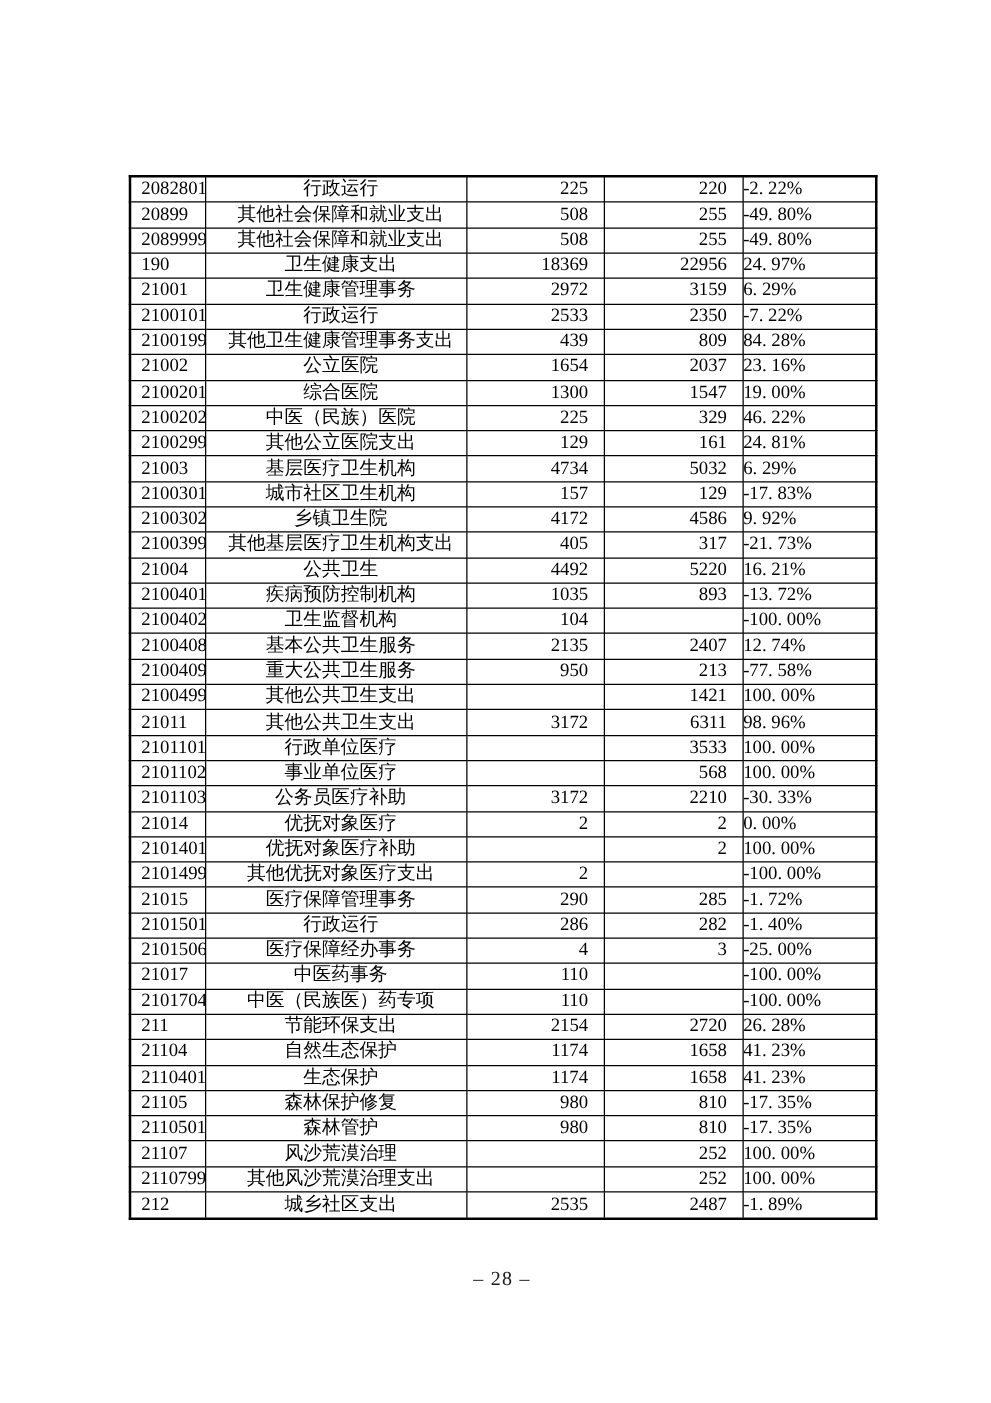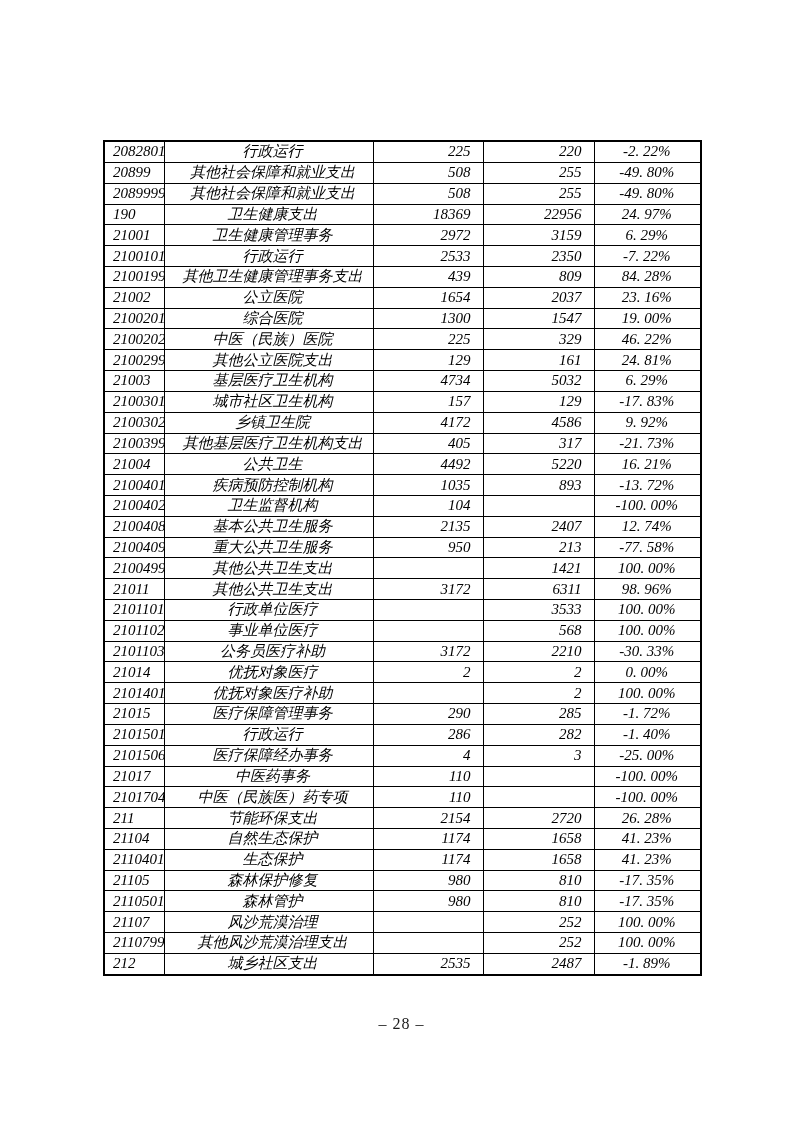"2082801" table.budget { font-style: italic -> none }
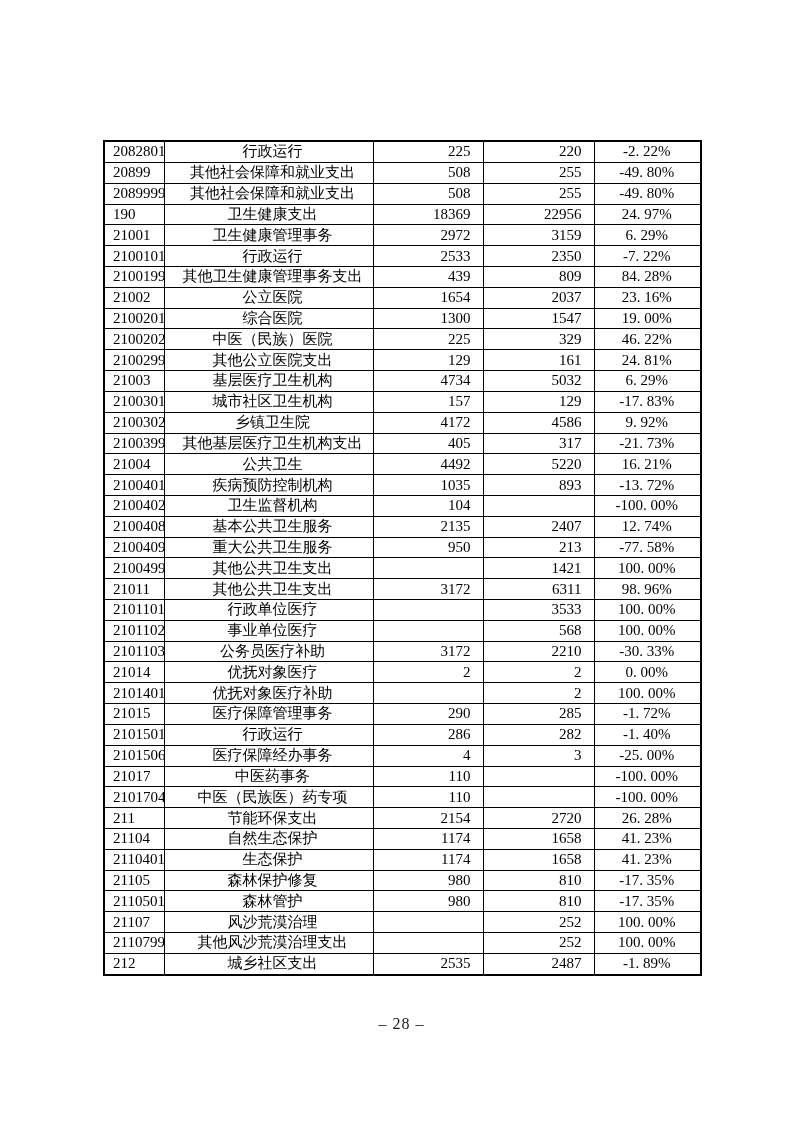"-2. 22%" table.budget td.c4 { text-align: center -> left }
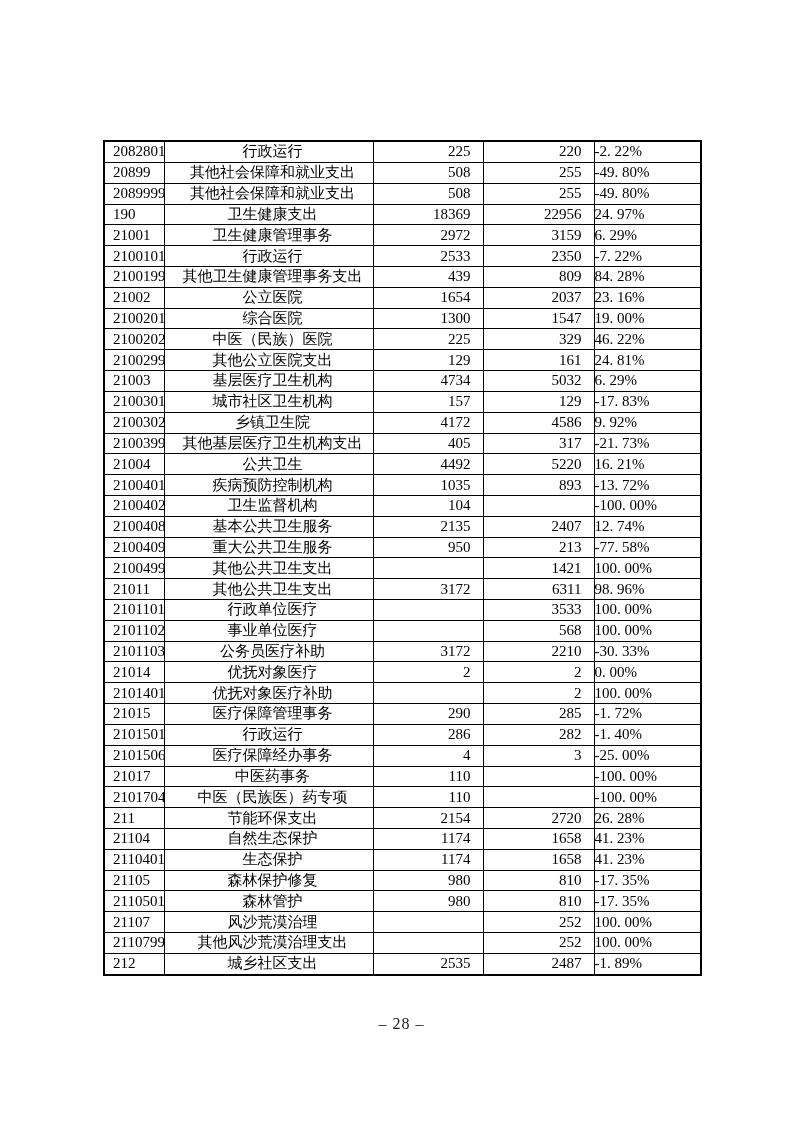"2101499" tr { html: none -> <tr> <td>2101499</td> <td>其他优抚对象医疗支出</td> <td>2</td> <td>&nbsp;</td> <td>-100. 00%</td> </tr> }
